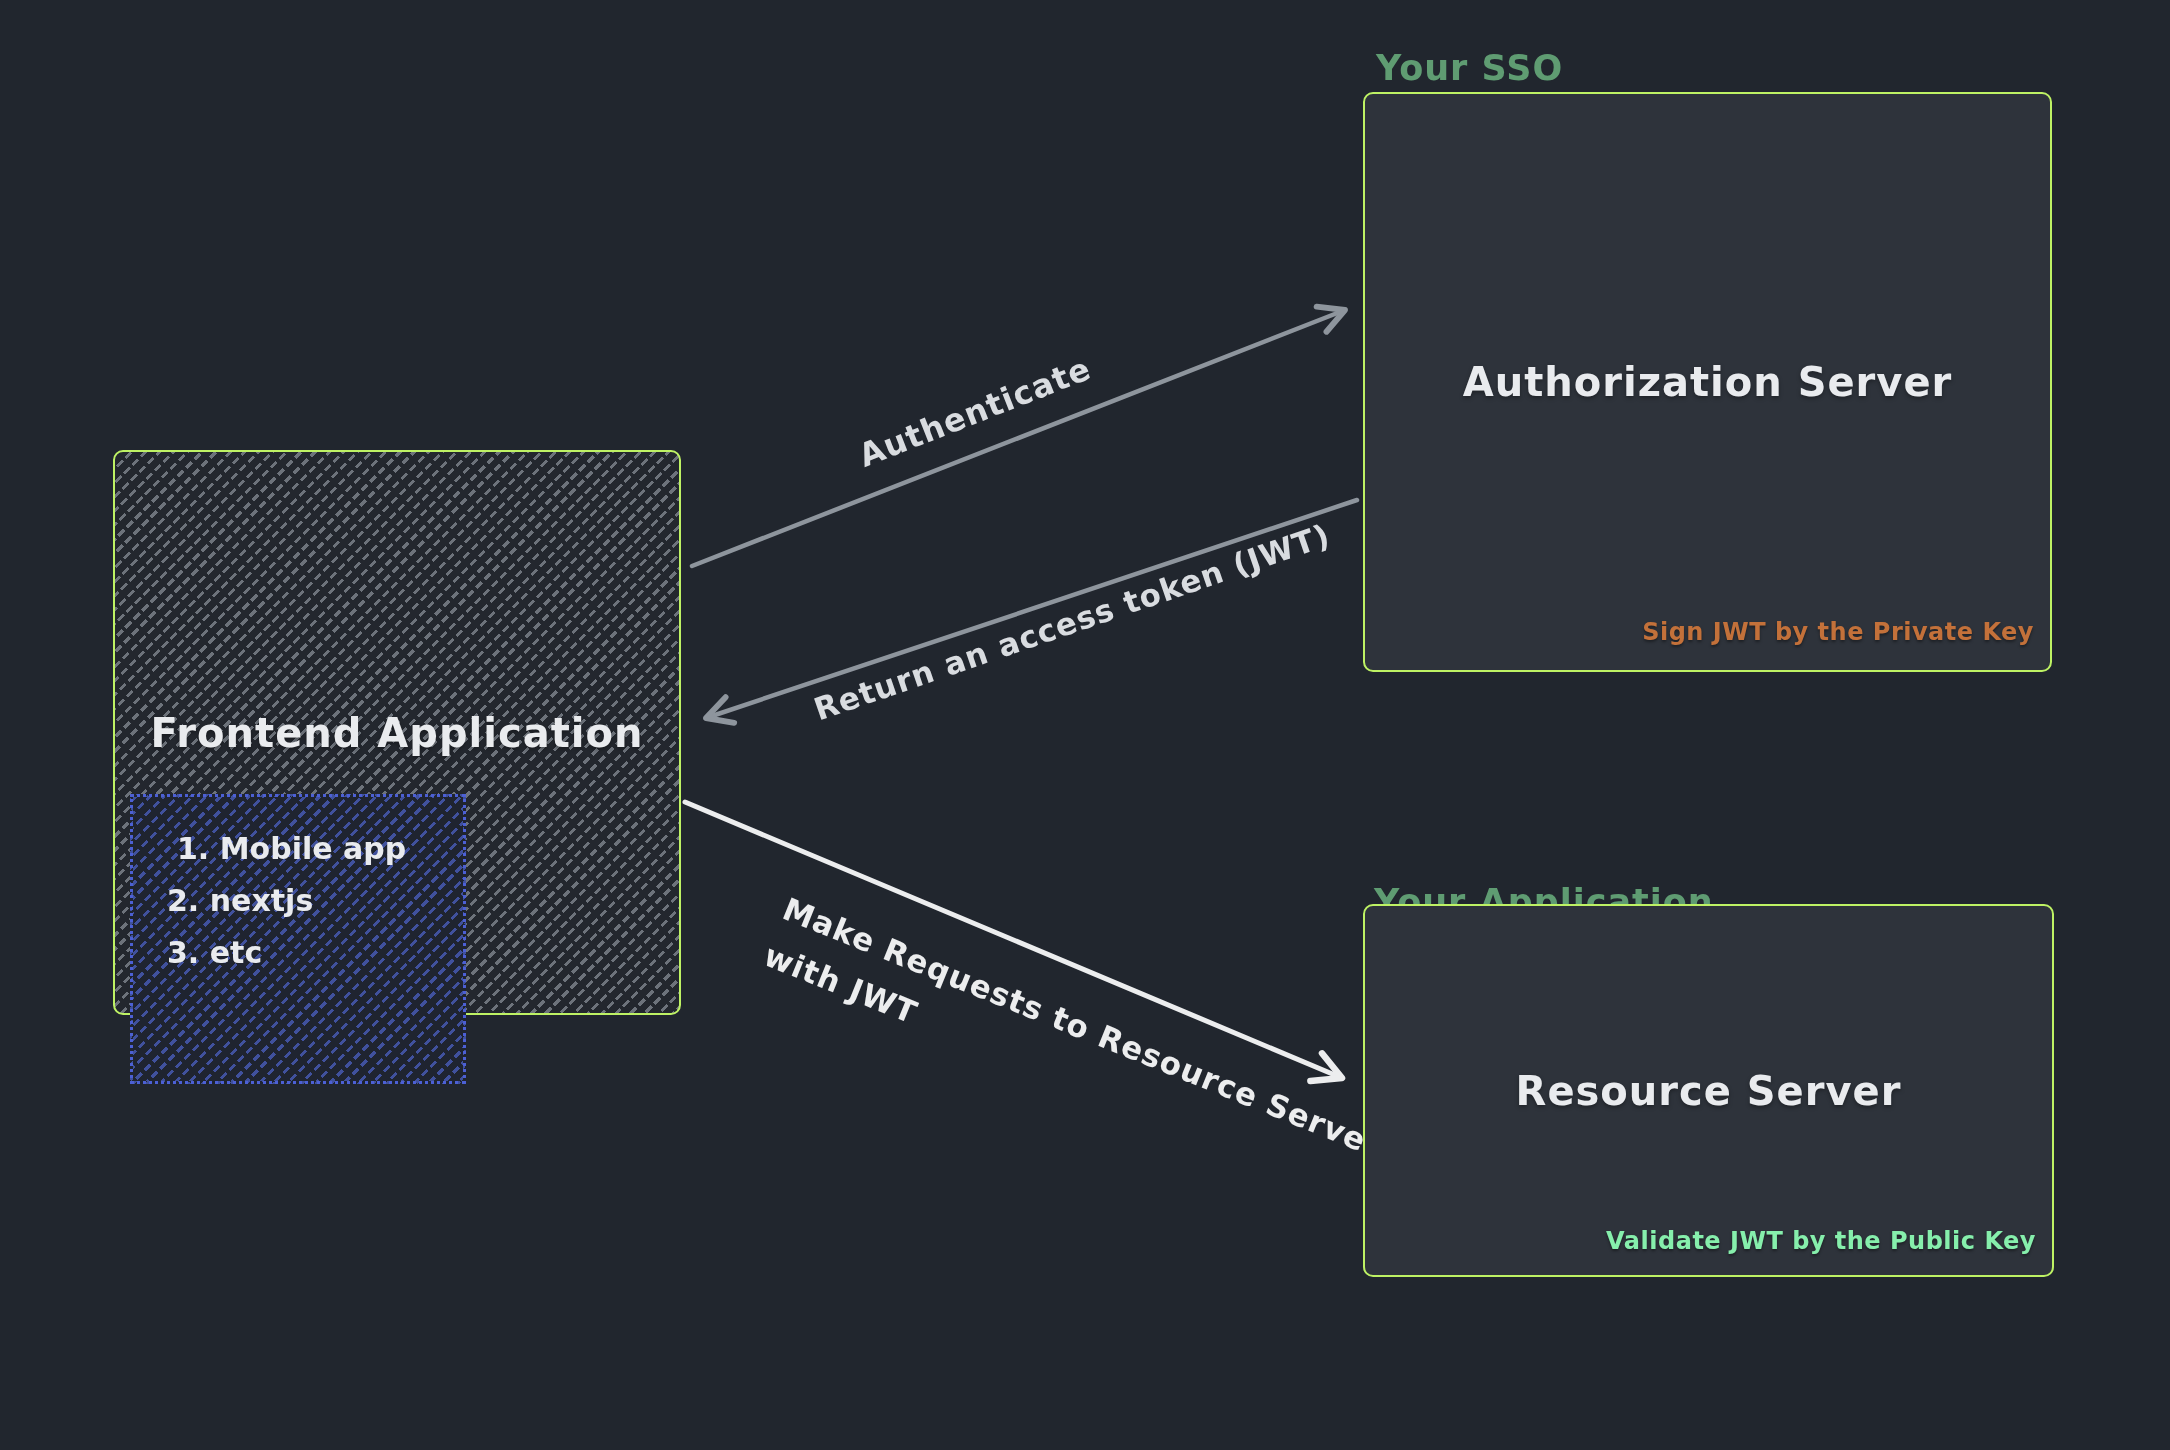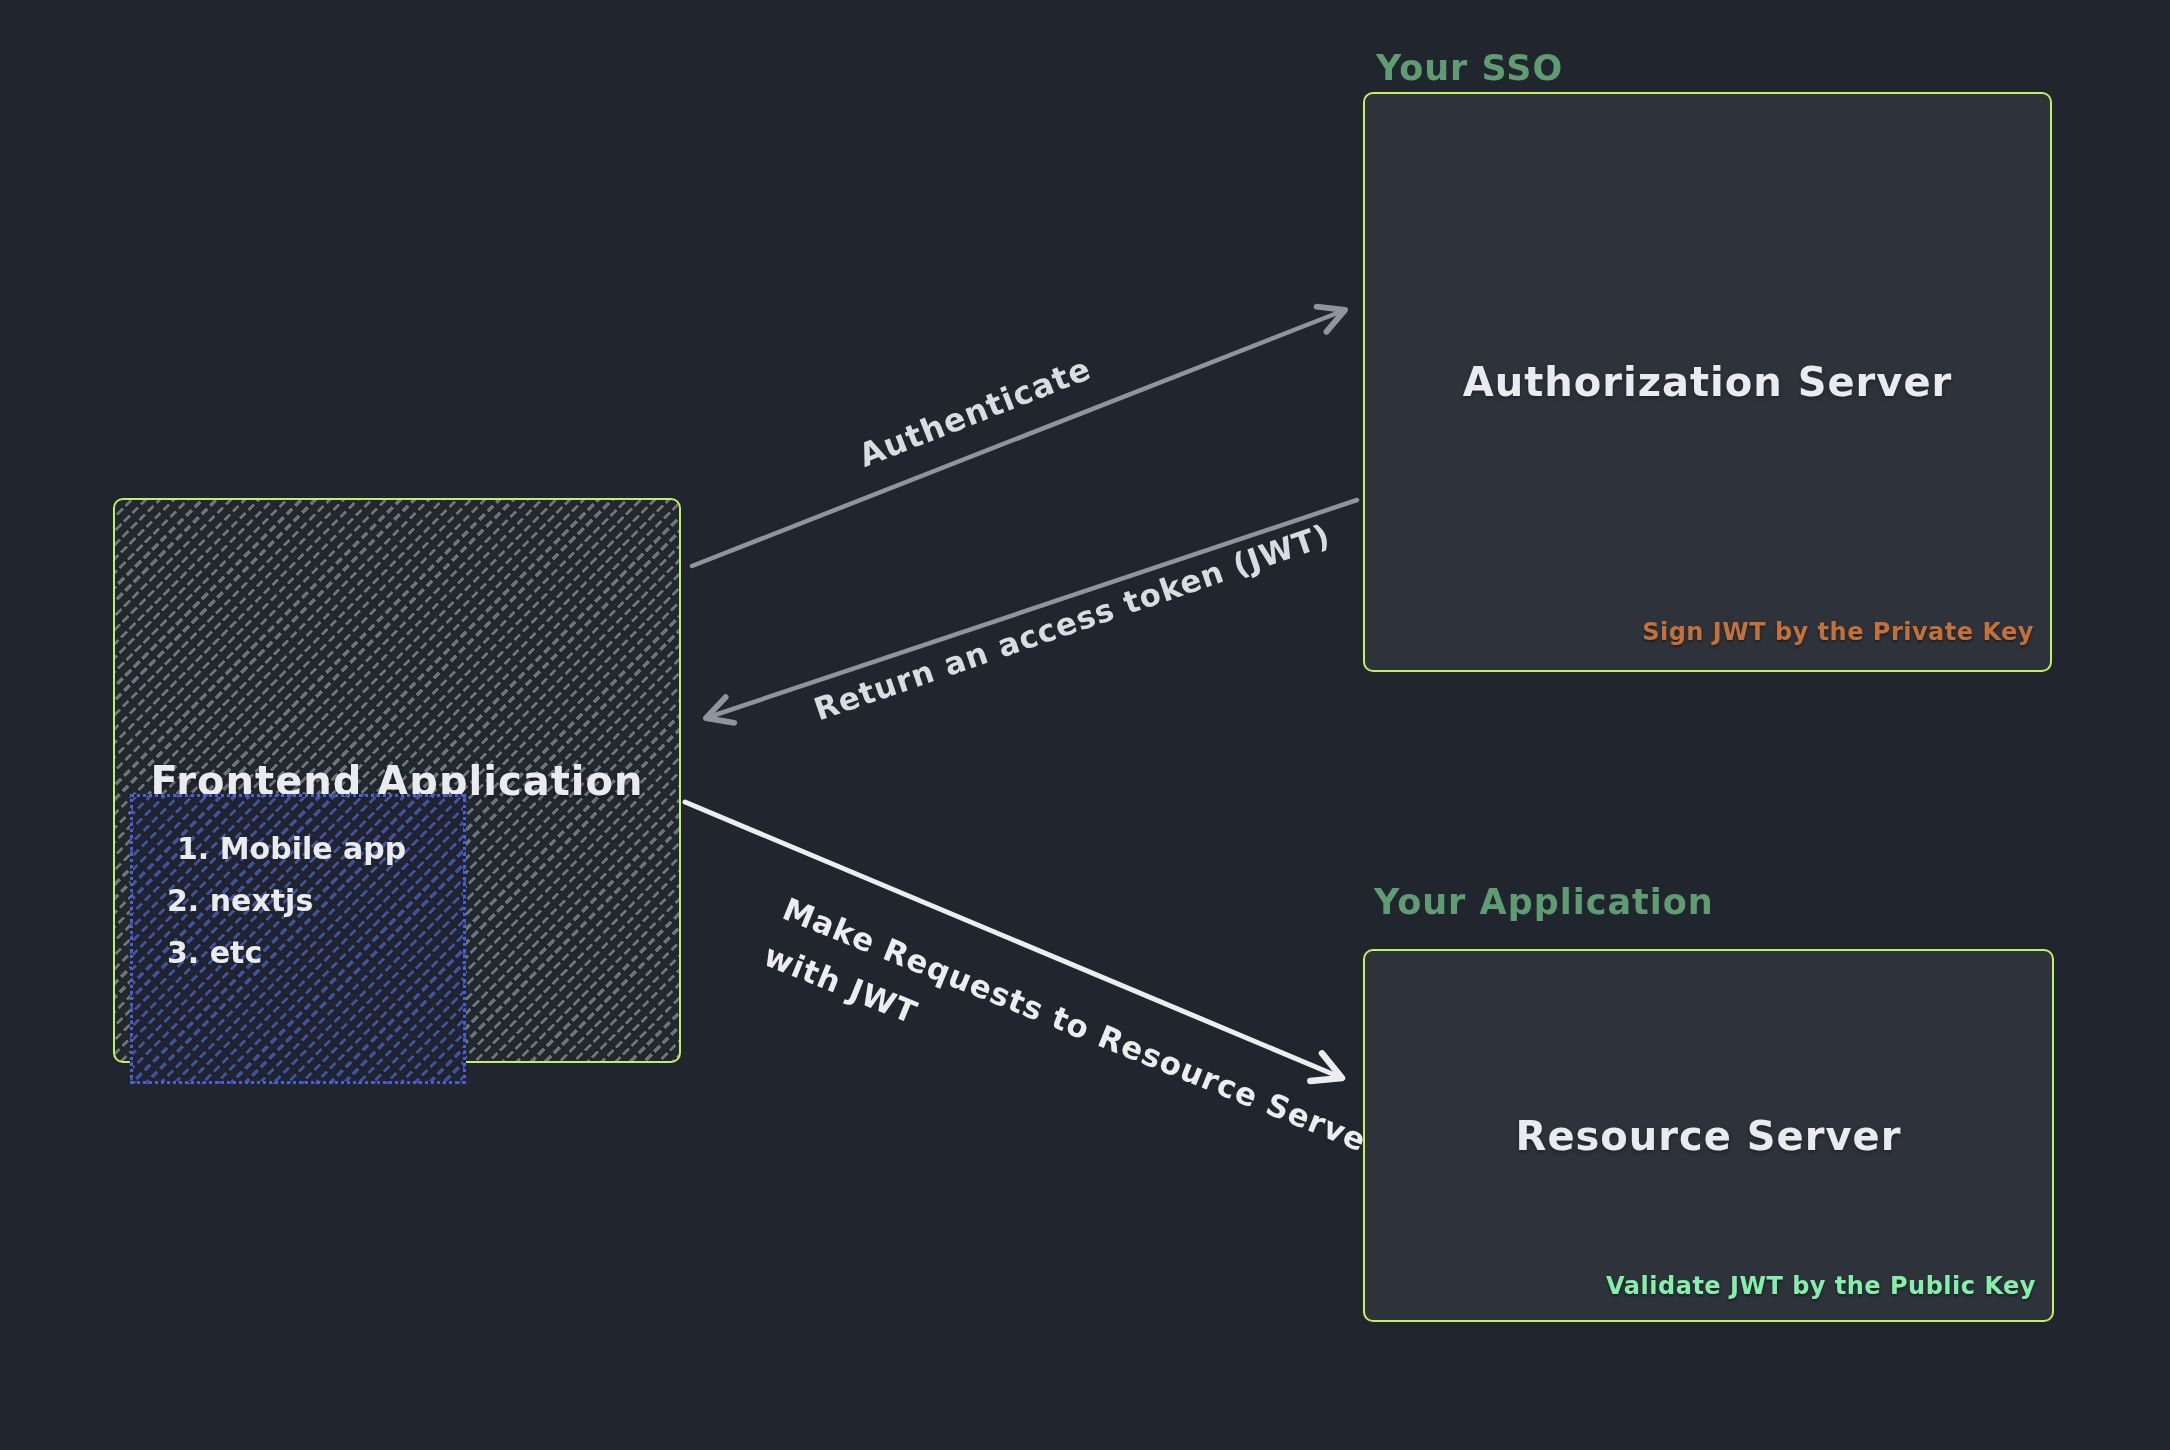"Frontend Application" #frontend-box { margin-top: 48px -> none }
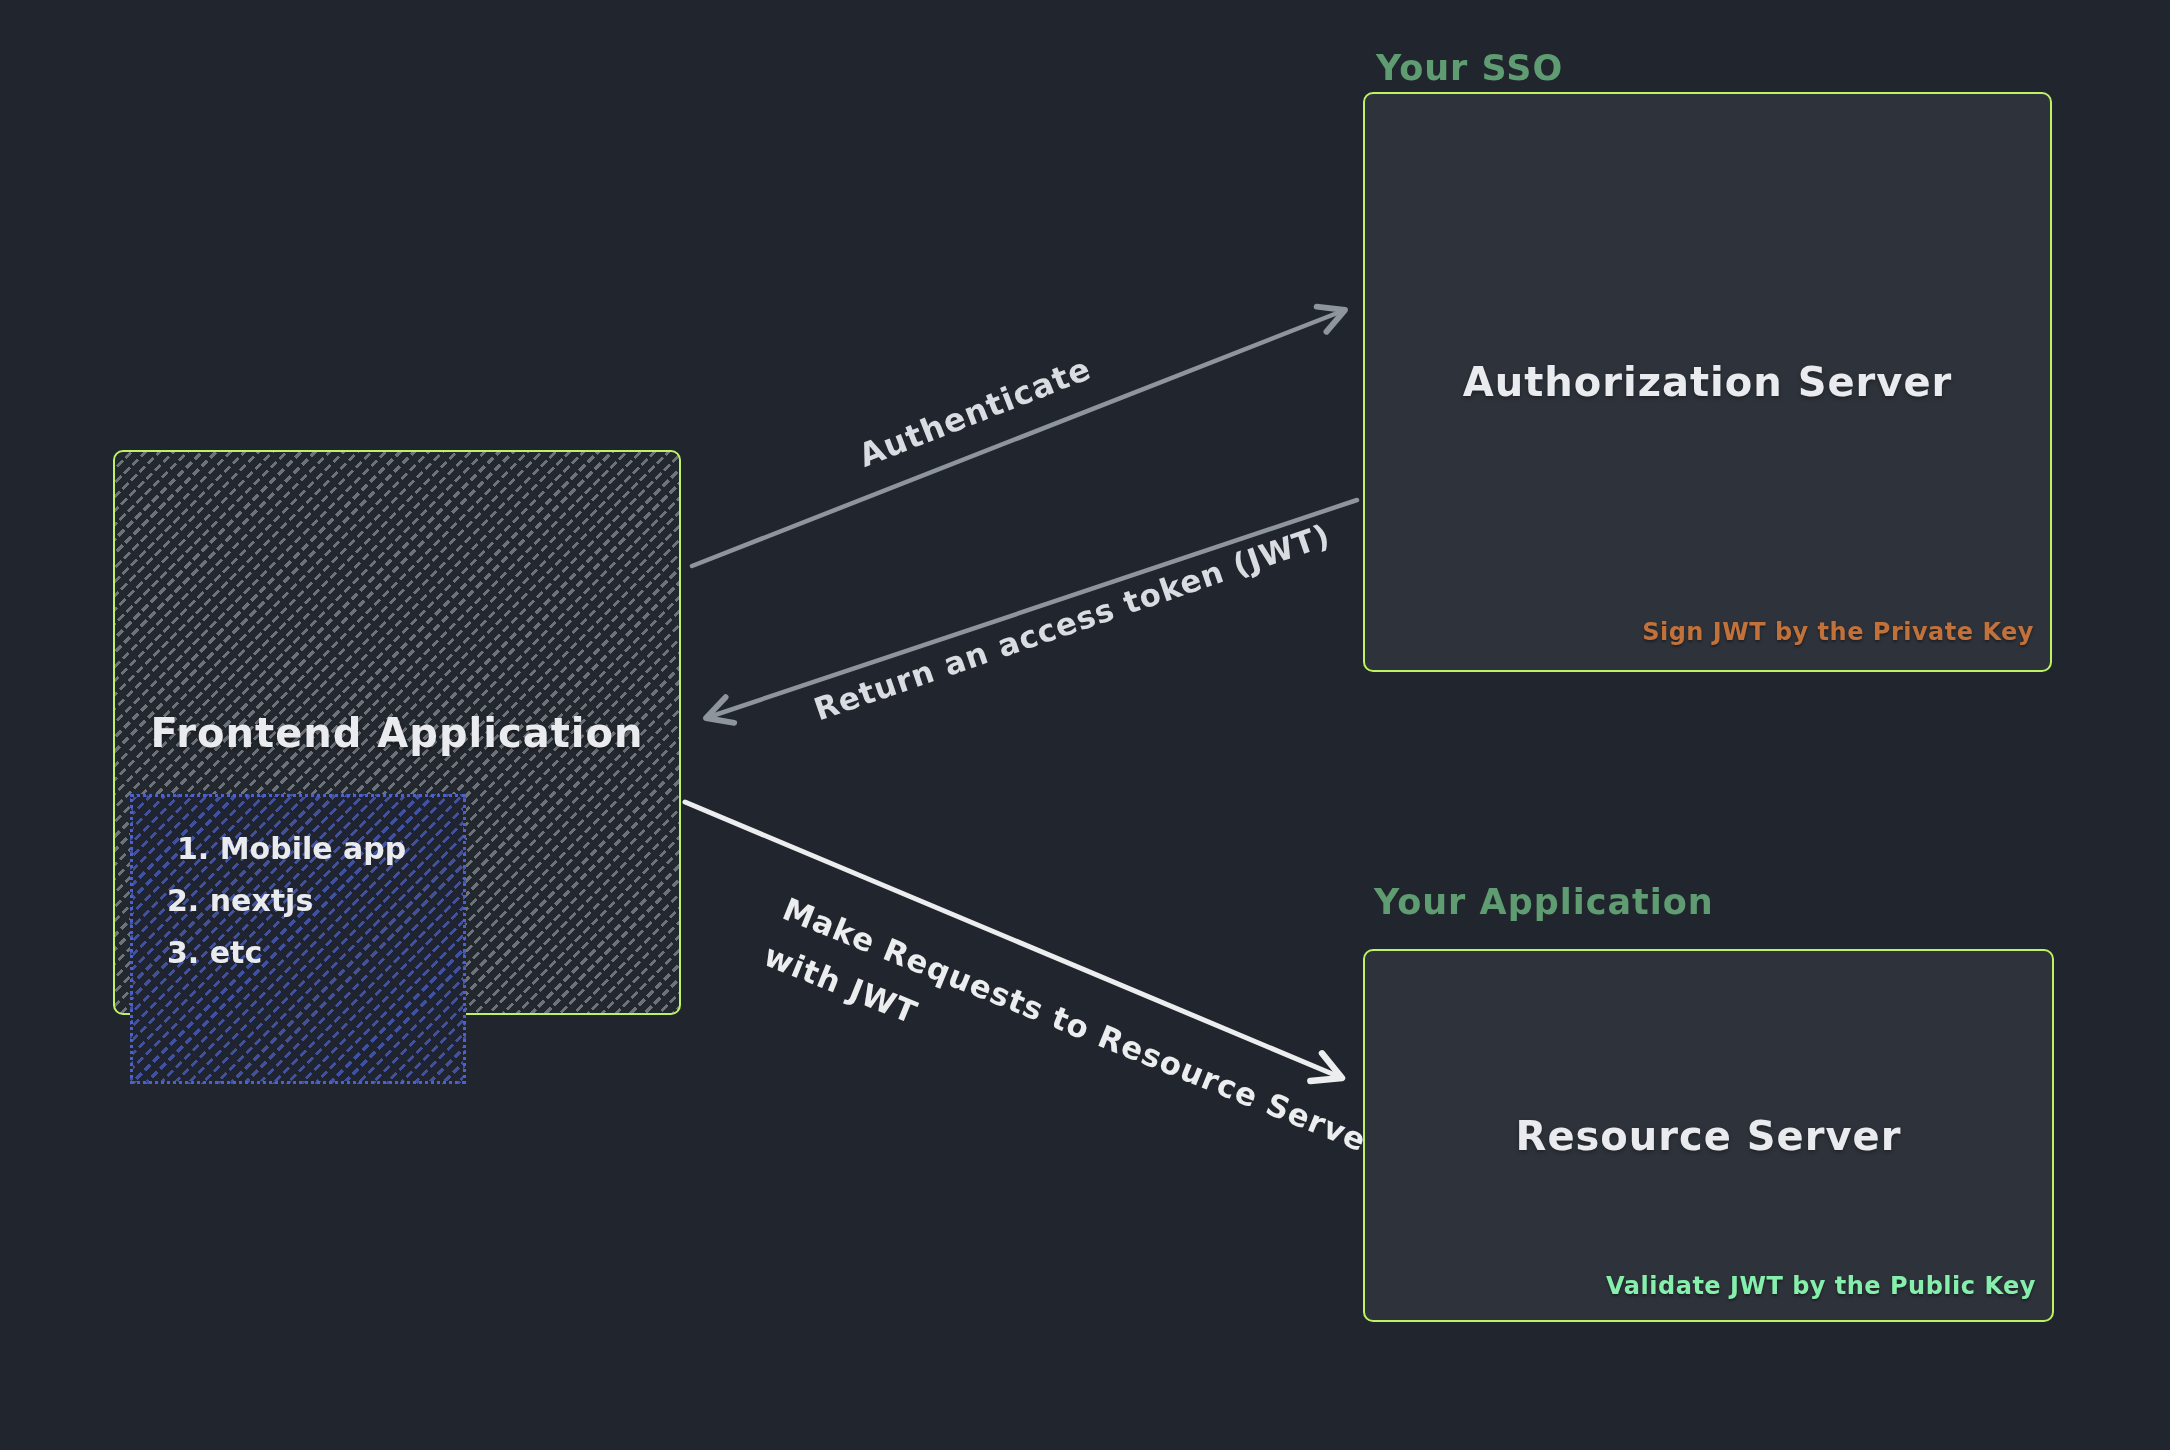"Resource Server" #resource-box { top: 949px -> 904px }
